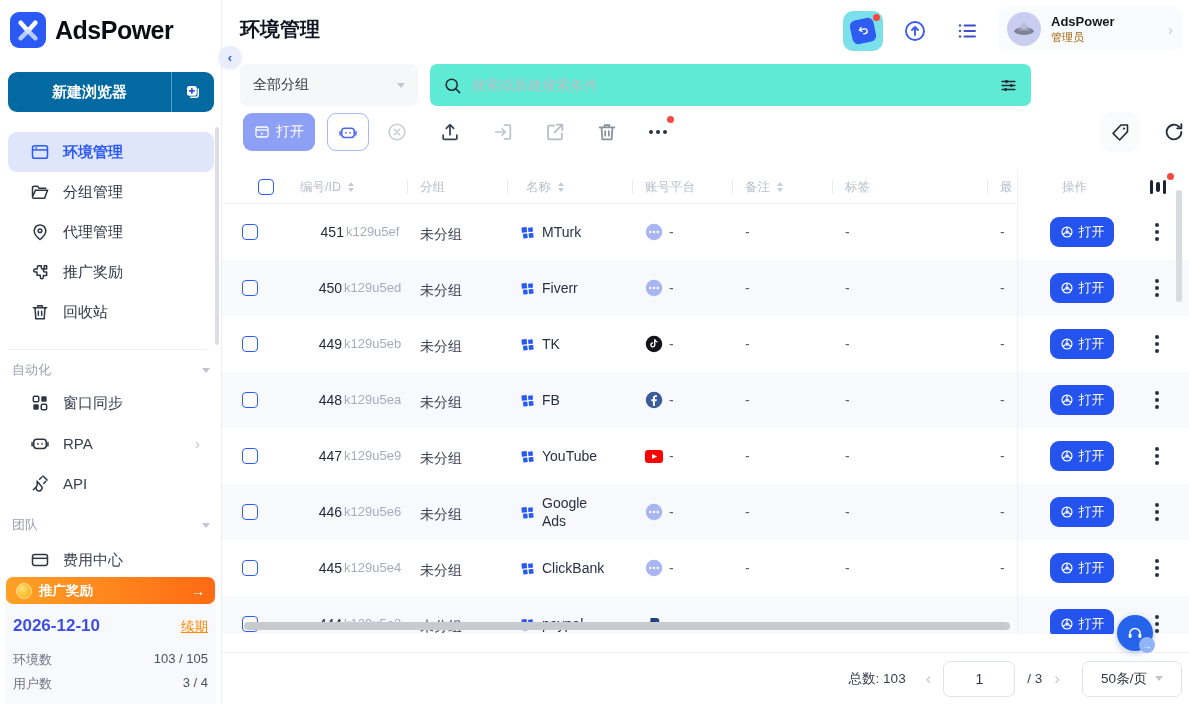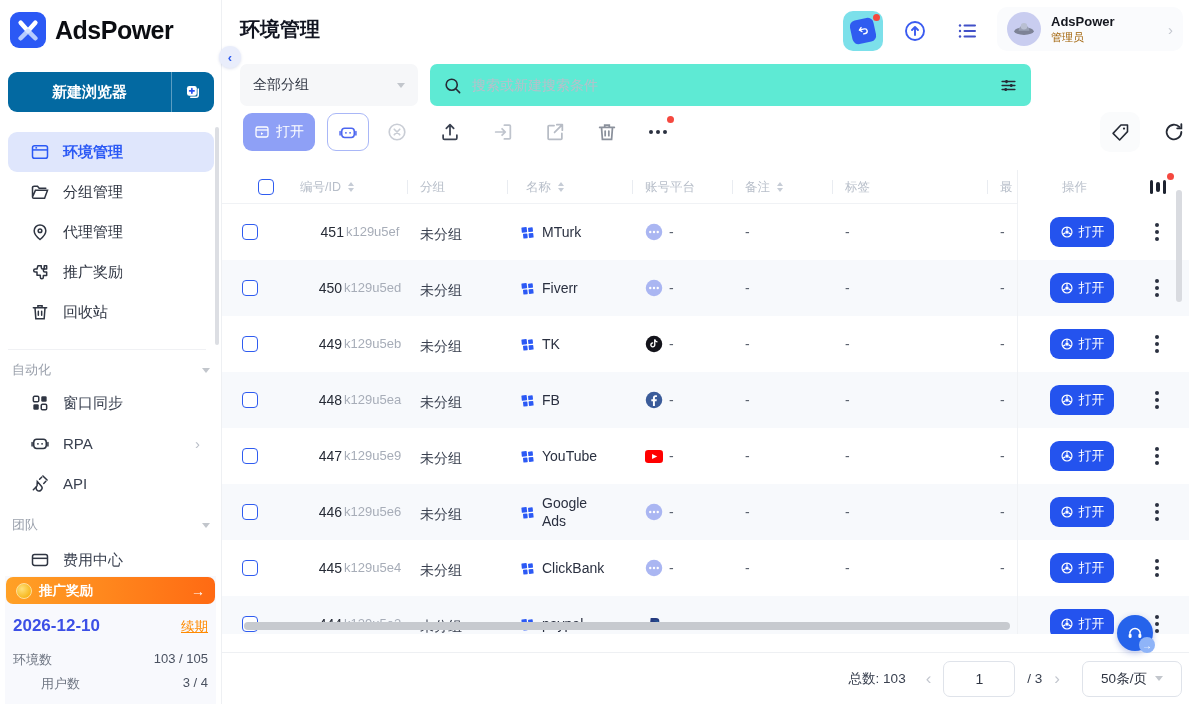"用户数" div.promo-stat { margin-left: 28px -> none }
